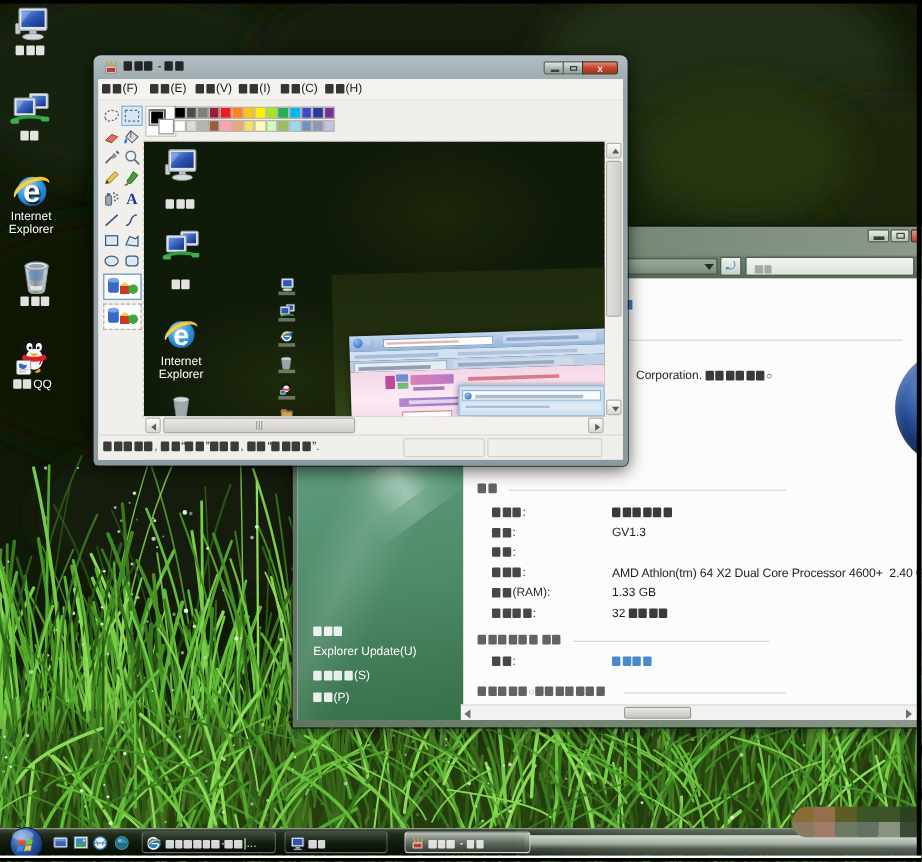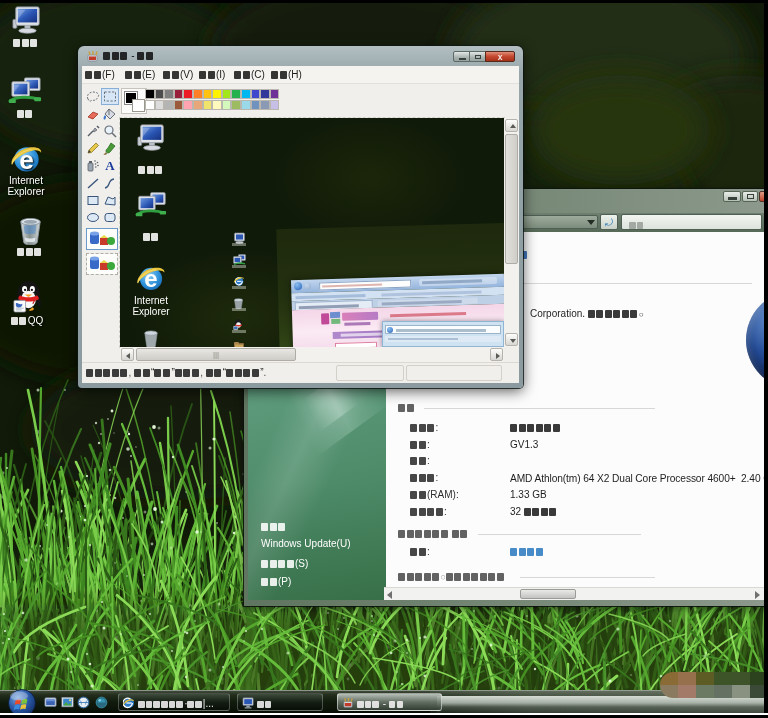"Windows Update(U)" div.abs { text: Windows -> Explorer }
